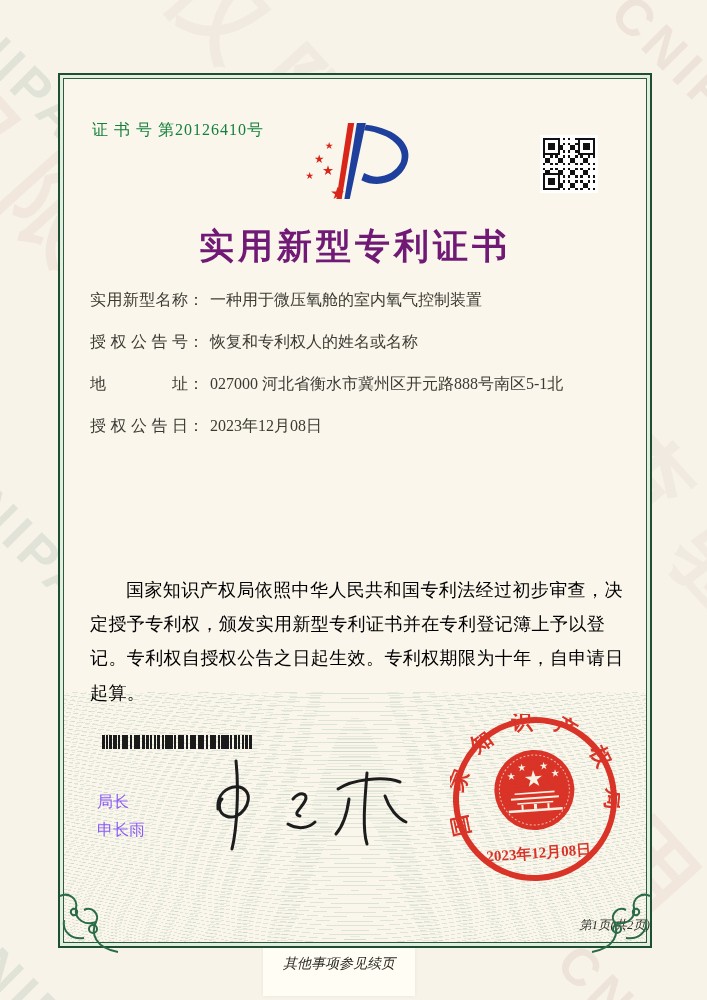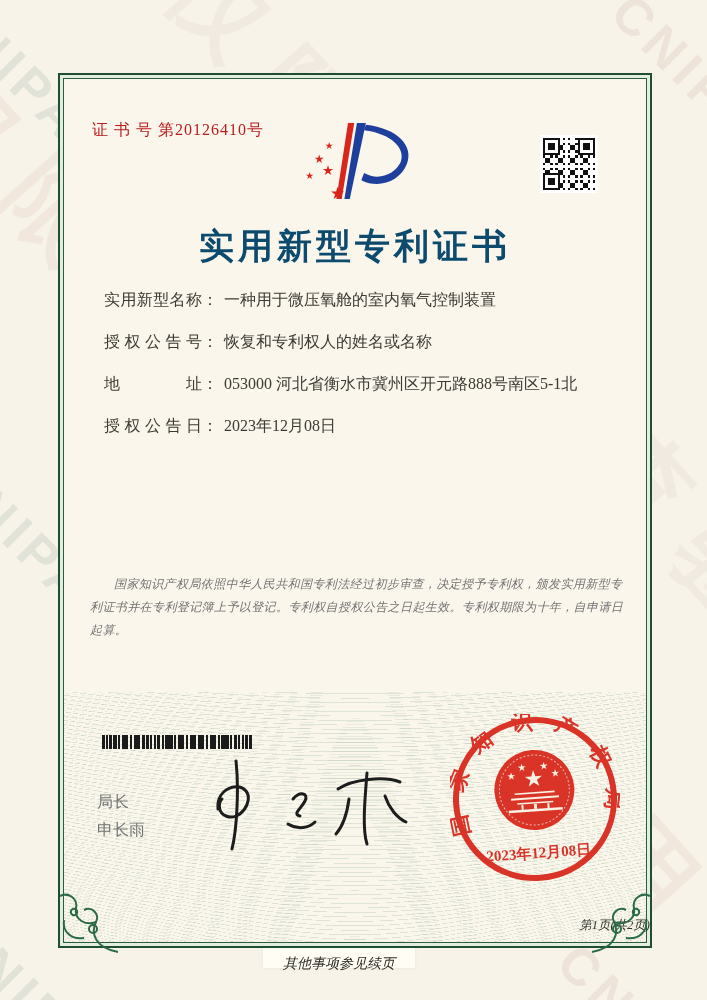"证 书 号 第20126410号" .cert-no { color: #b91c1c -> #15803d }
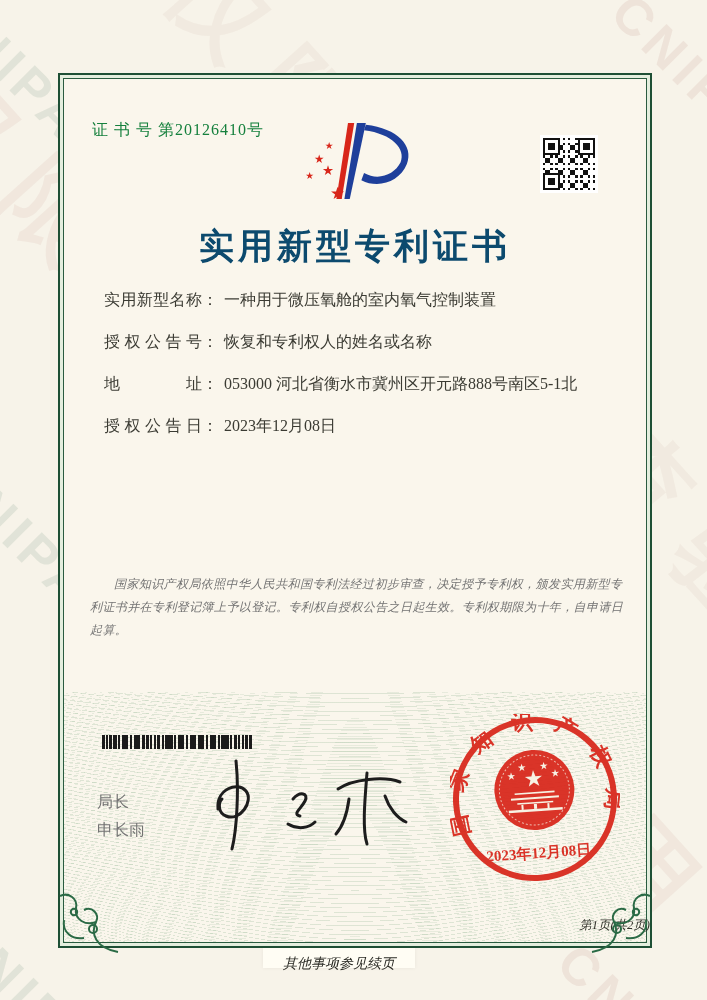"实用新型专利证书" .title { color: #0c4a6e -> #701a75 }
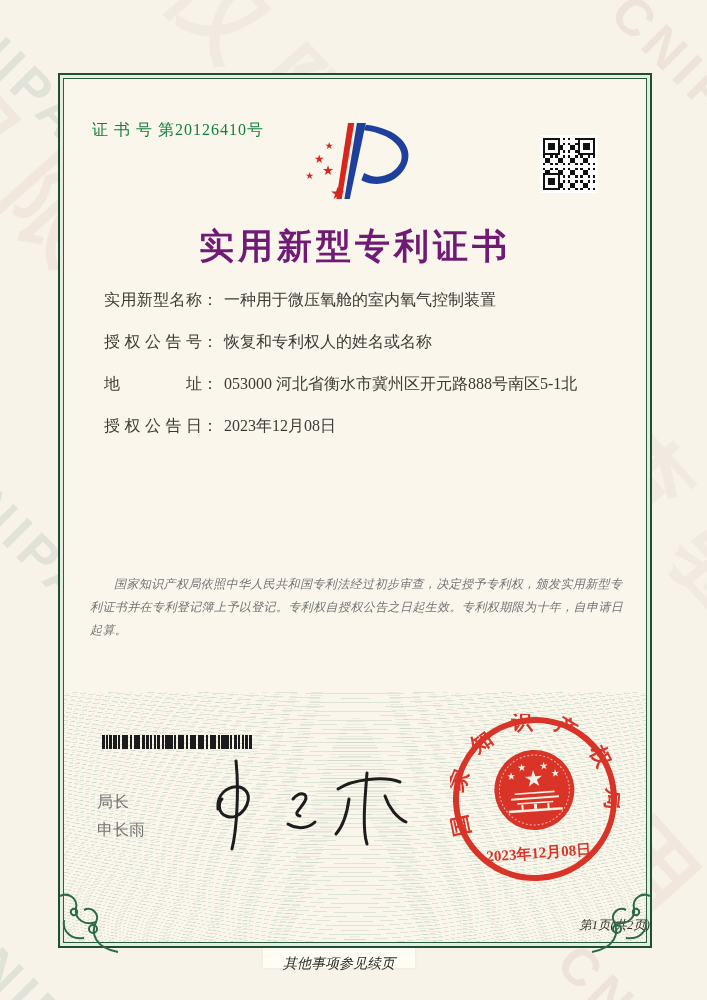"实用新型名称： 一种用于微压氧舱的室内氧气控制装置" .fields { left: 44px -> 30px }
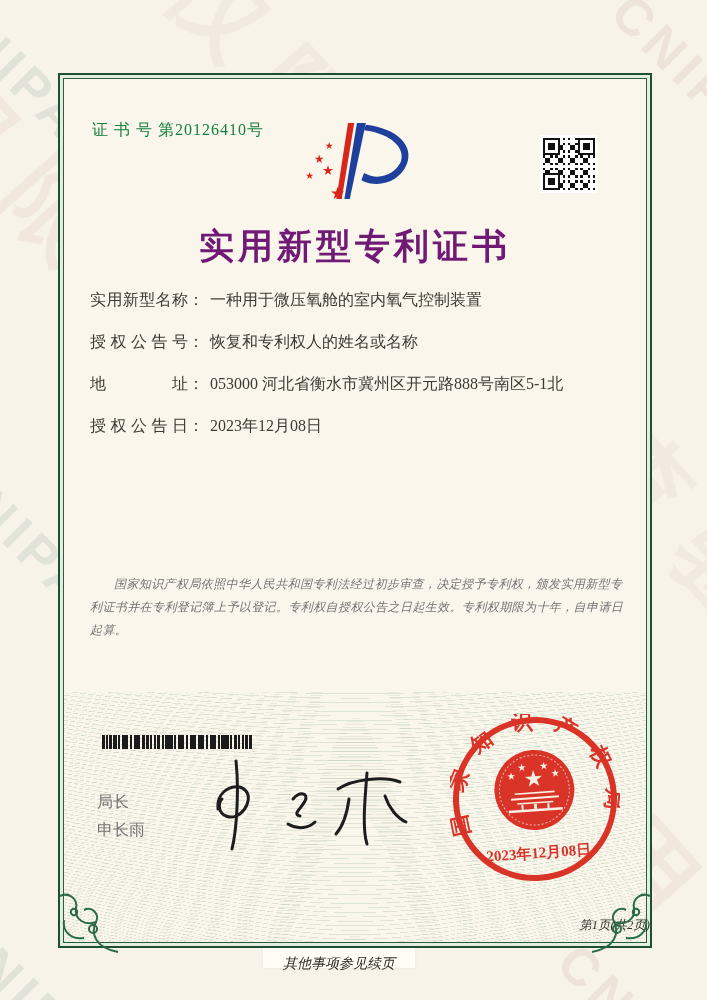"053000 河北省衡水市冀州区开元路888号南区5-1北" span.fval { text: 053000 -> 027000 }
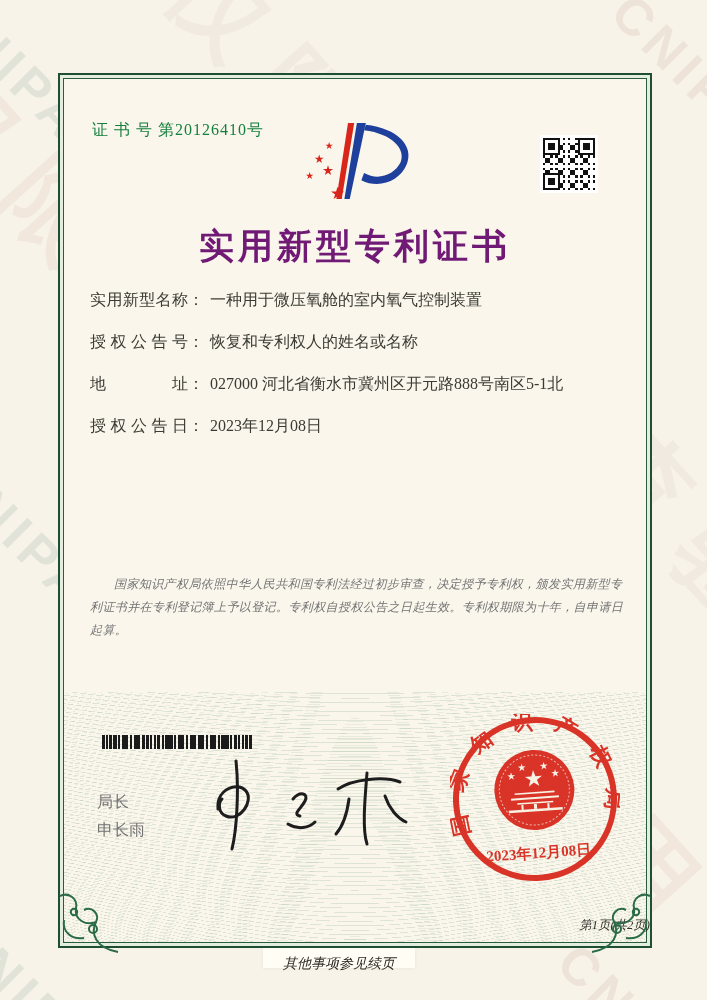"国家知识产权局依照中华人民共和国专利法经过初步审查，决定授予专利权，颁发实用新型" .body-text { color: #737373 -> #000000; font-size: 12px -> 18px; font-style: italic -> none }
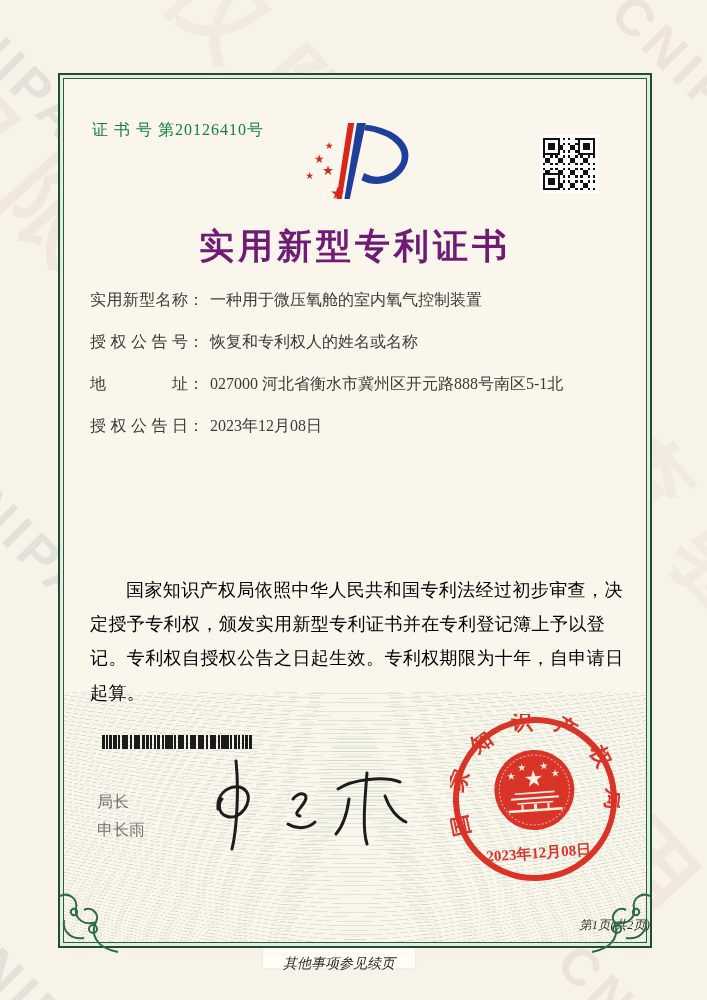"局长" .director { color: #737373 -> #8b5cf6 }
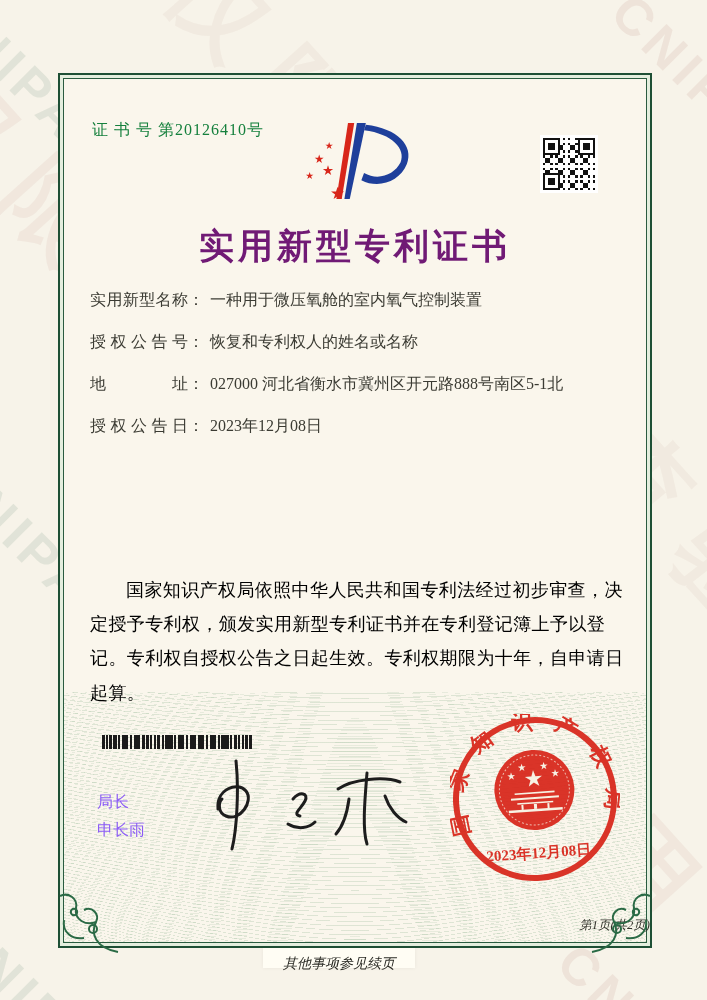"其他事项参见续页" .cont-box { height: 20px -> 48px }
